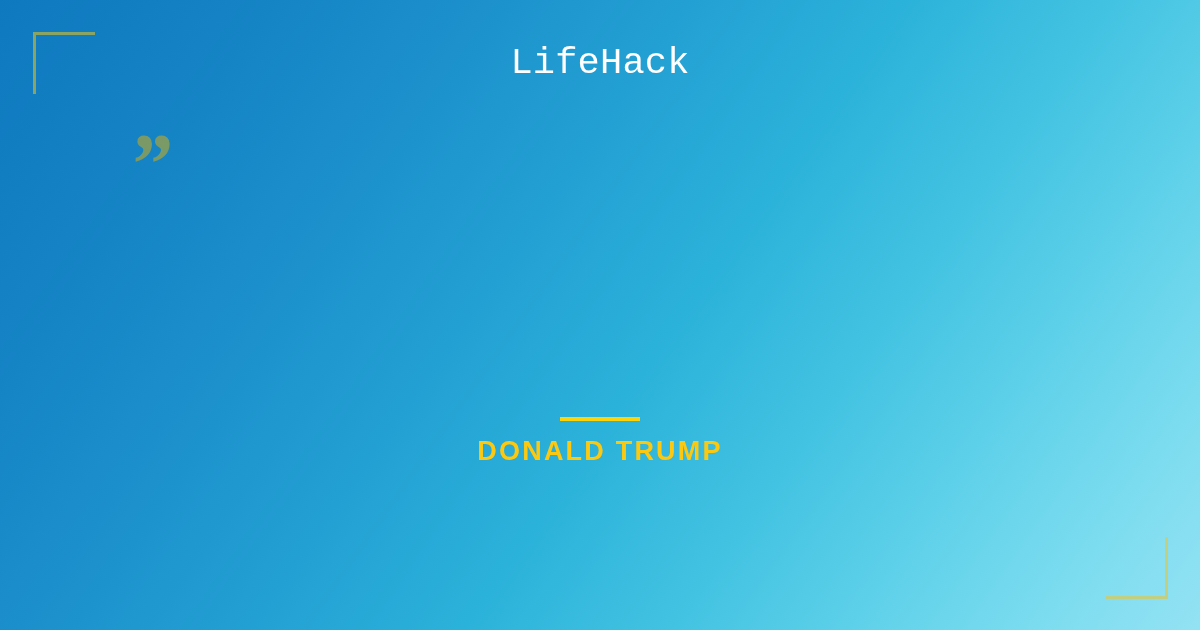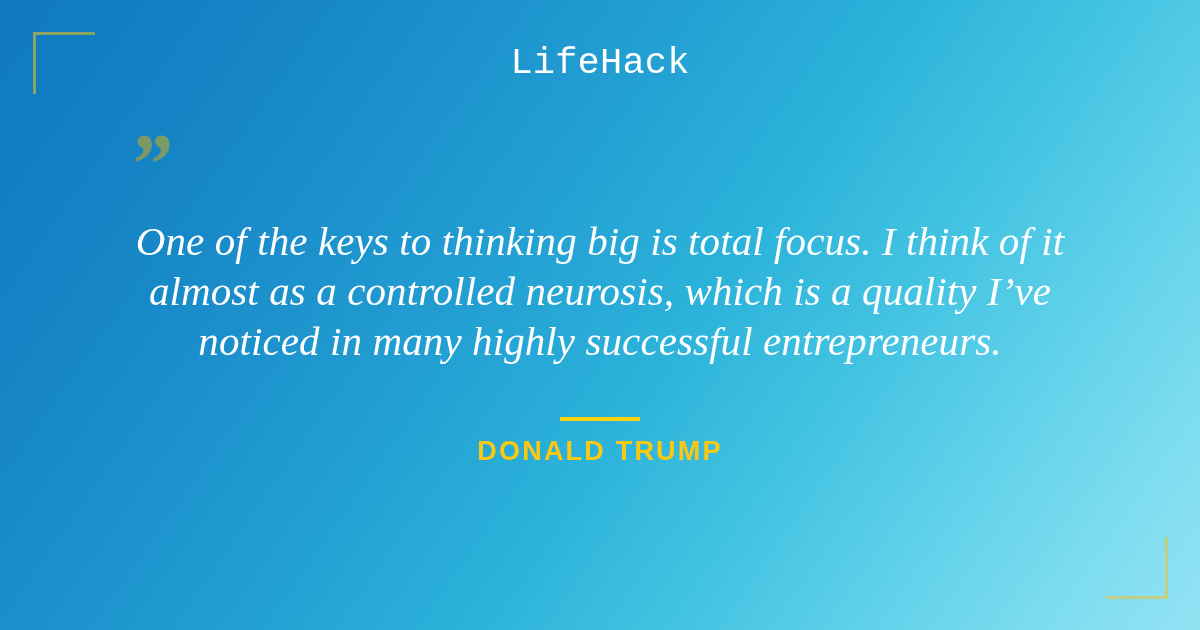"One of the keys to" div.quote-block { html: <div> <div>One of the keys to thinking big is total focus. I think of it</div> <div>almost as a controlled neurosis, which is a quality I’ve</div> <div>noticed in many highly successful entrepreneurs.</div> </div> -> none }
